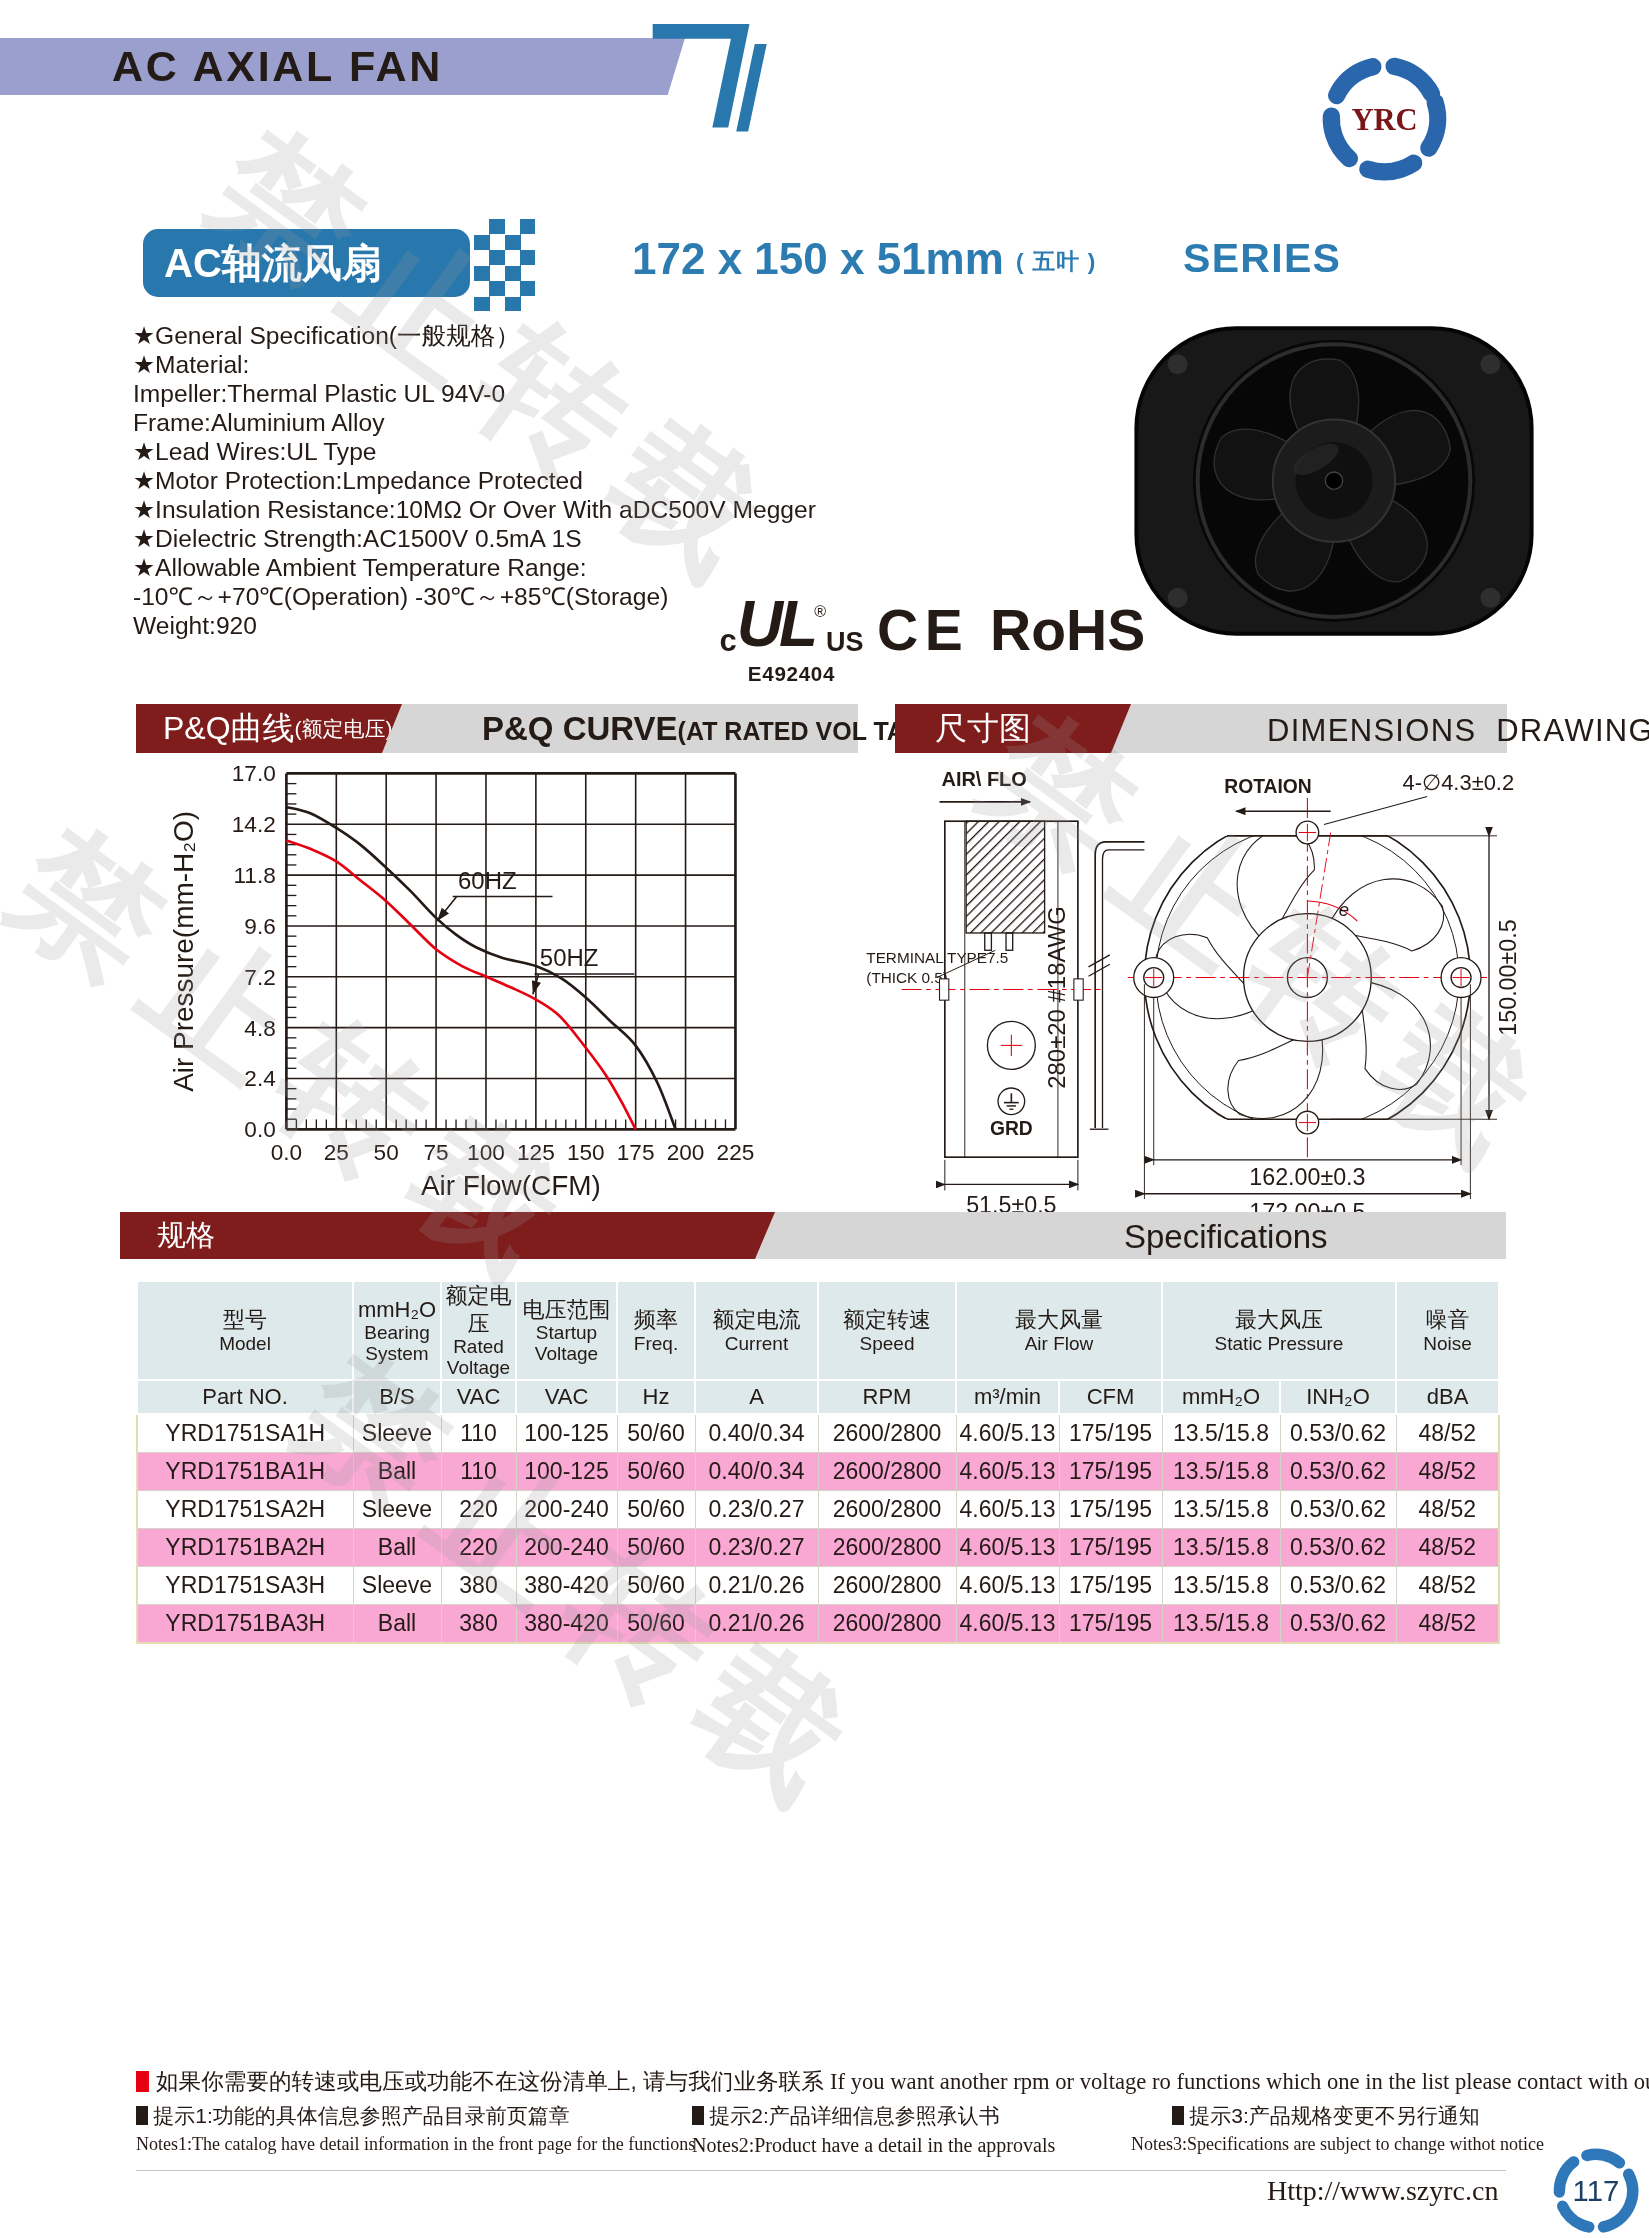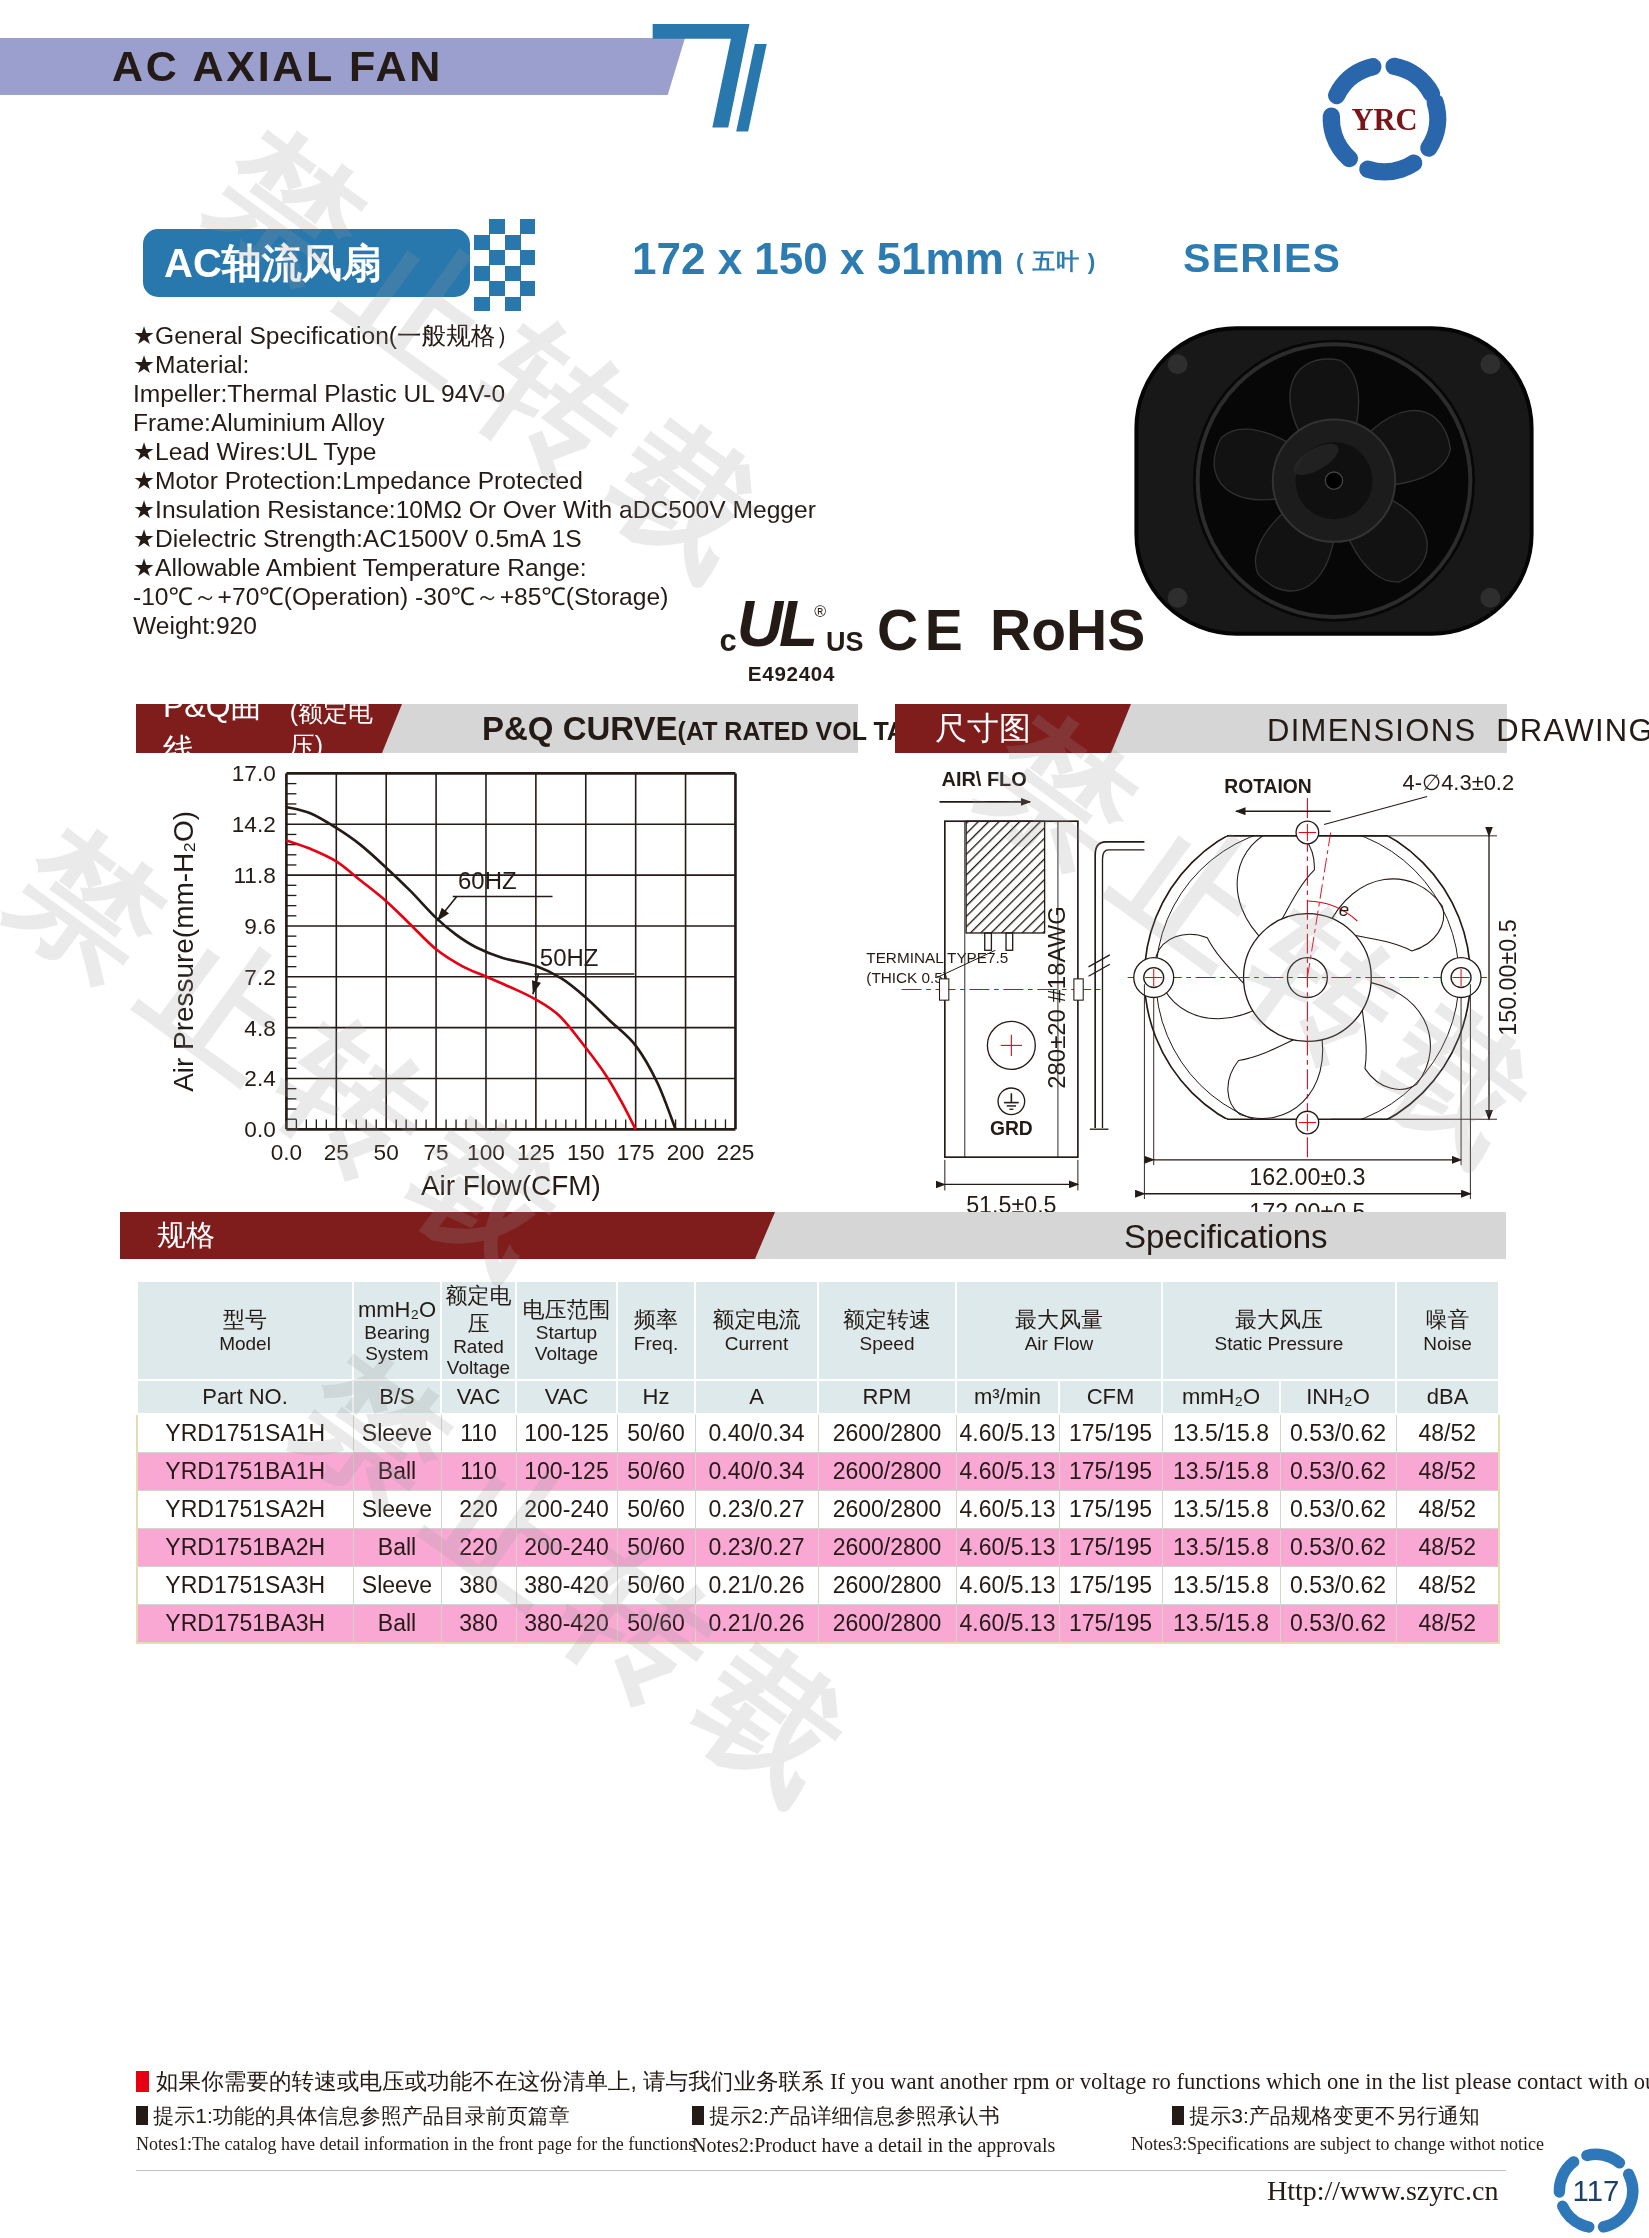"(额定电压)" .bb-sub { font-size: 25px -> 21px }
